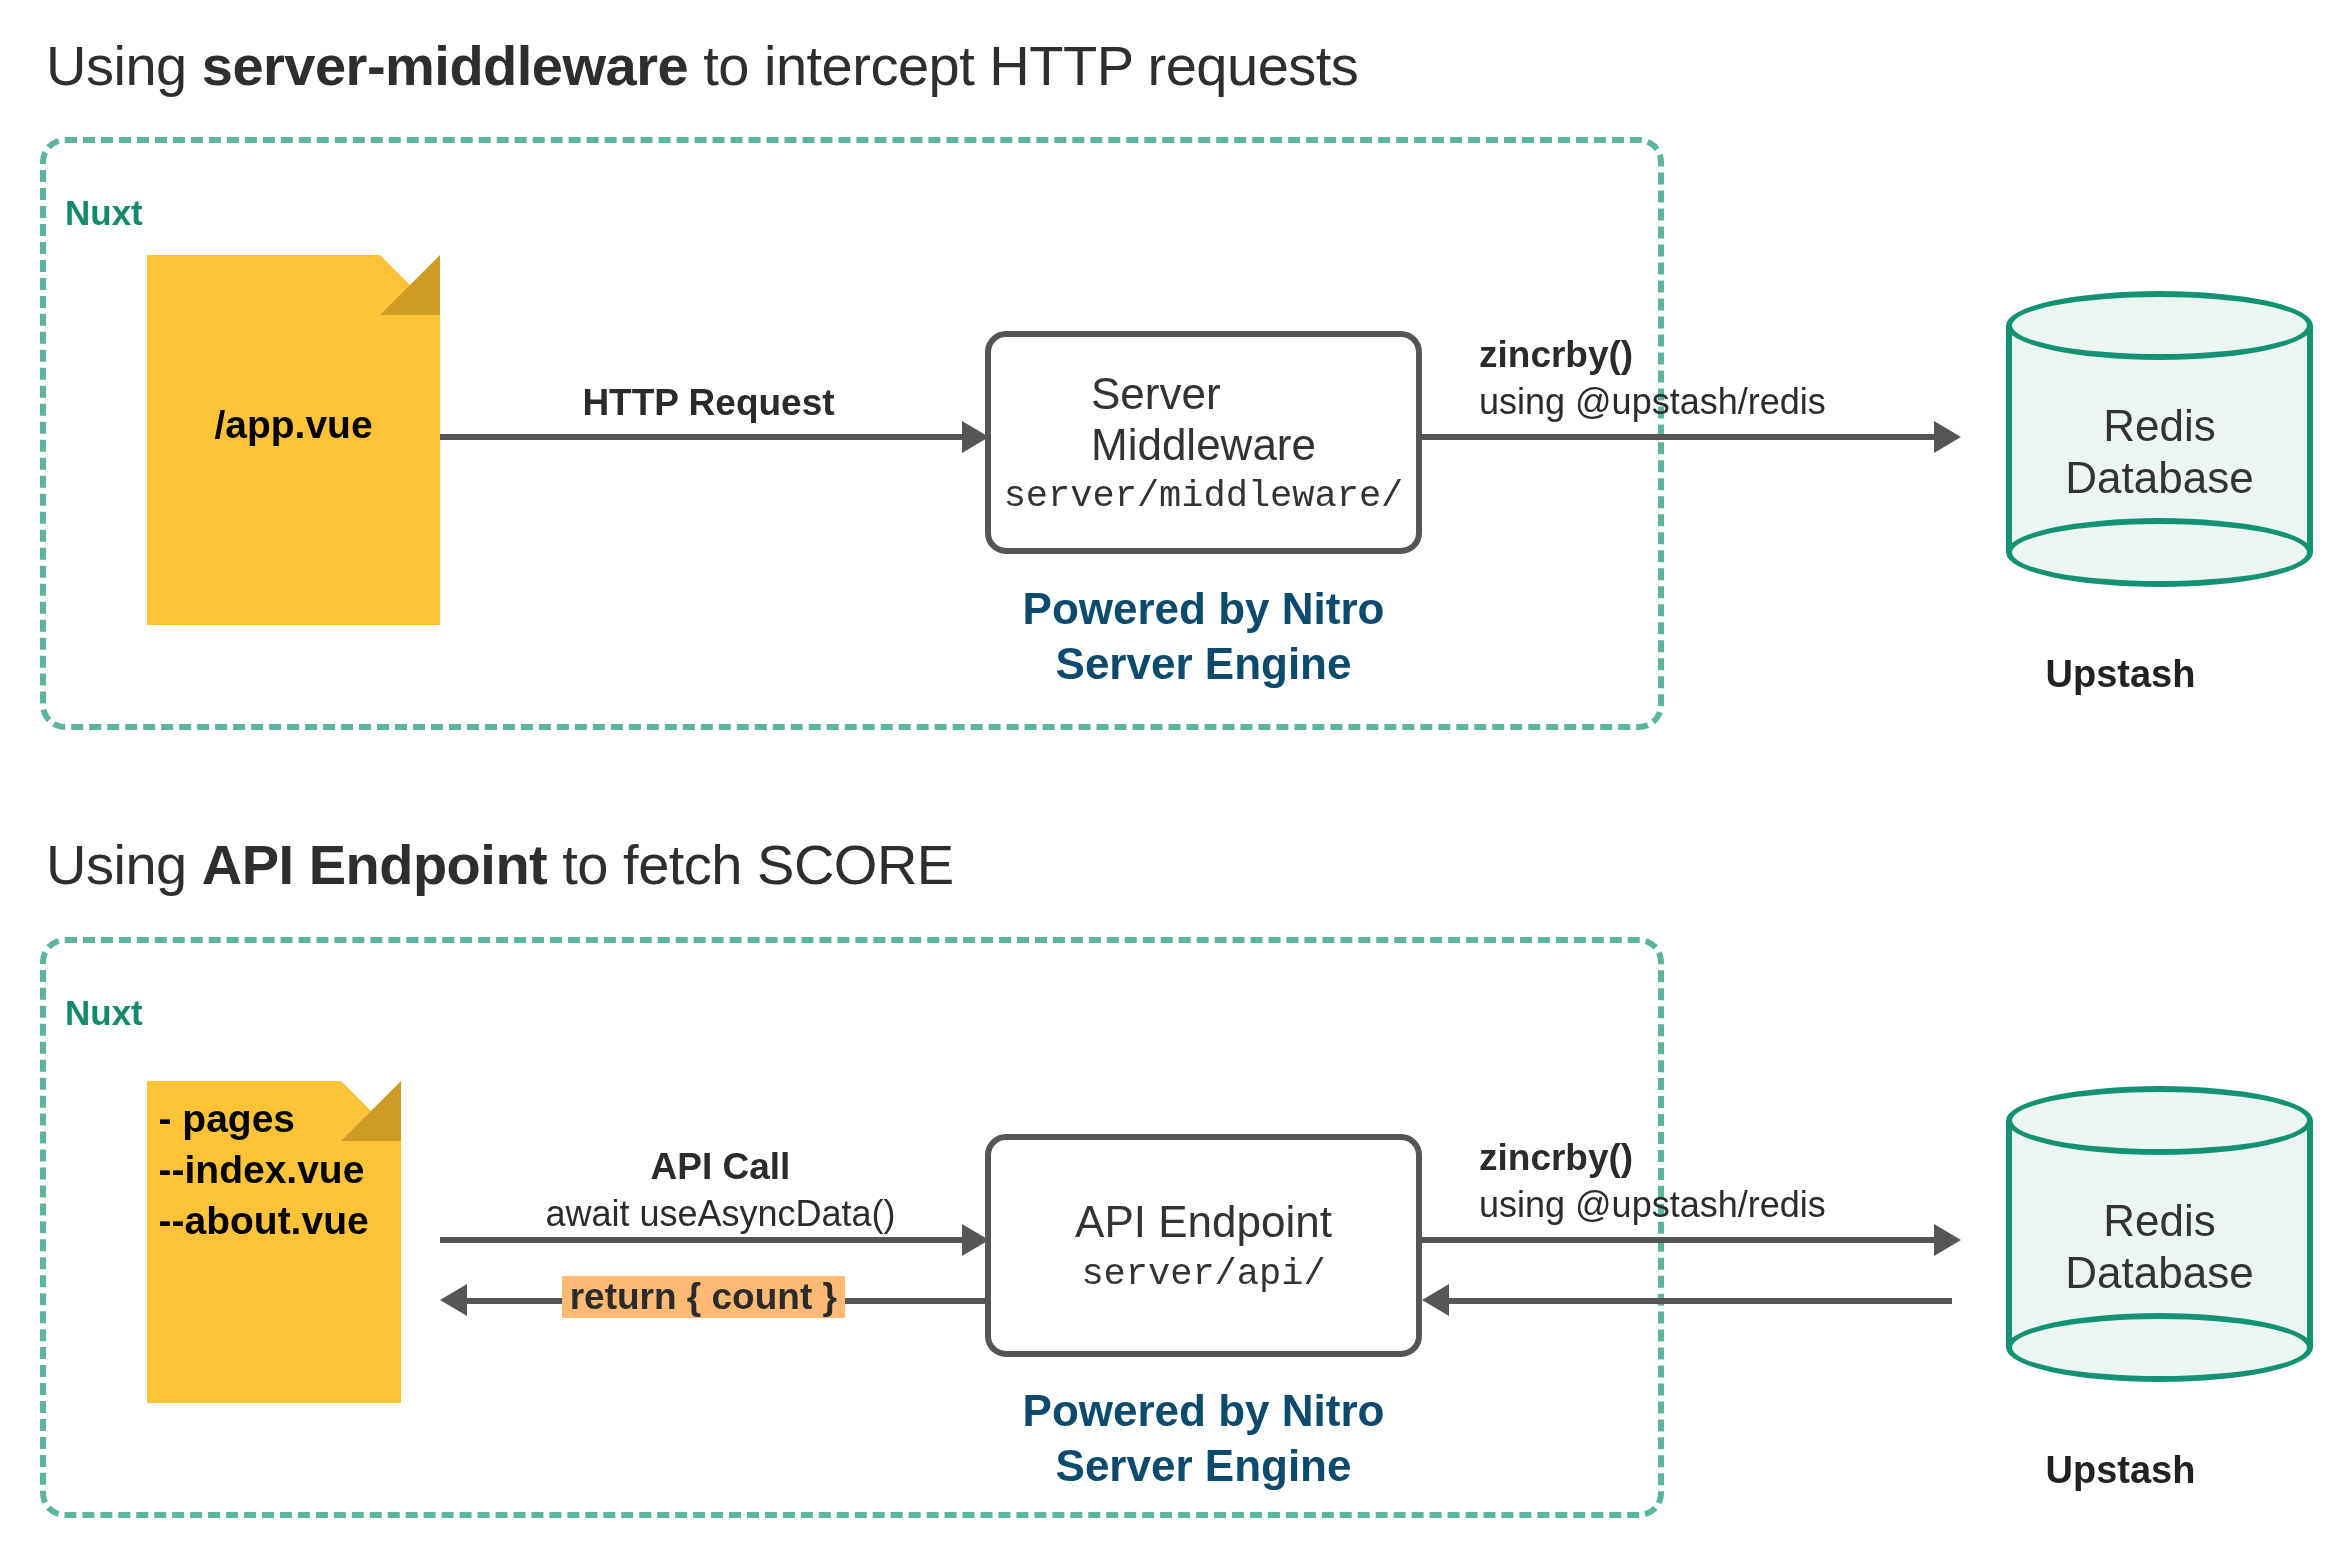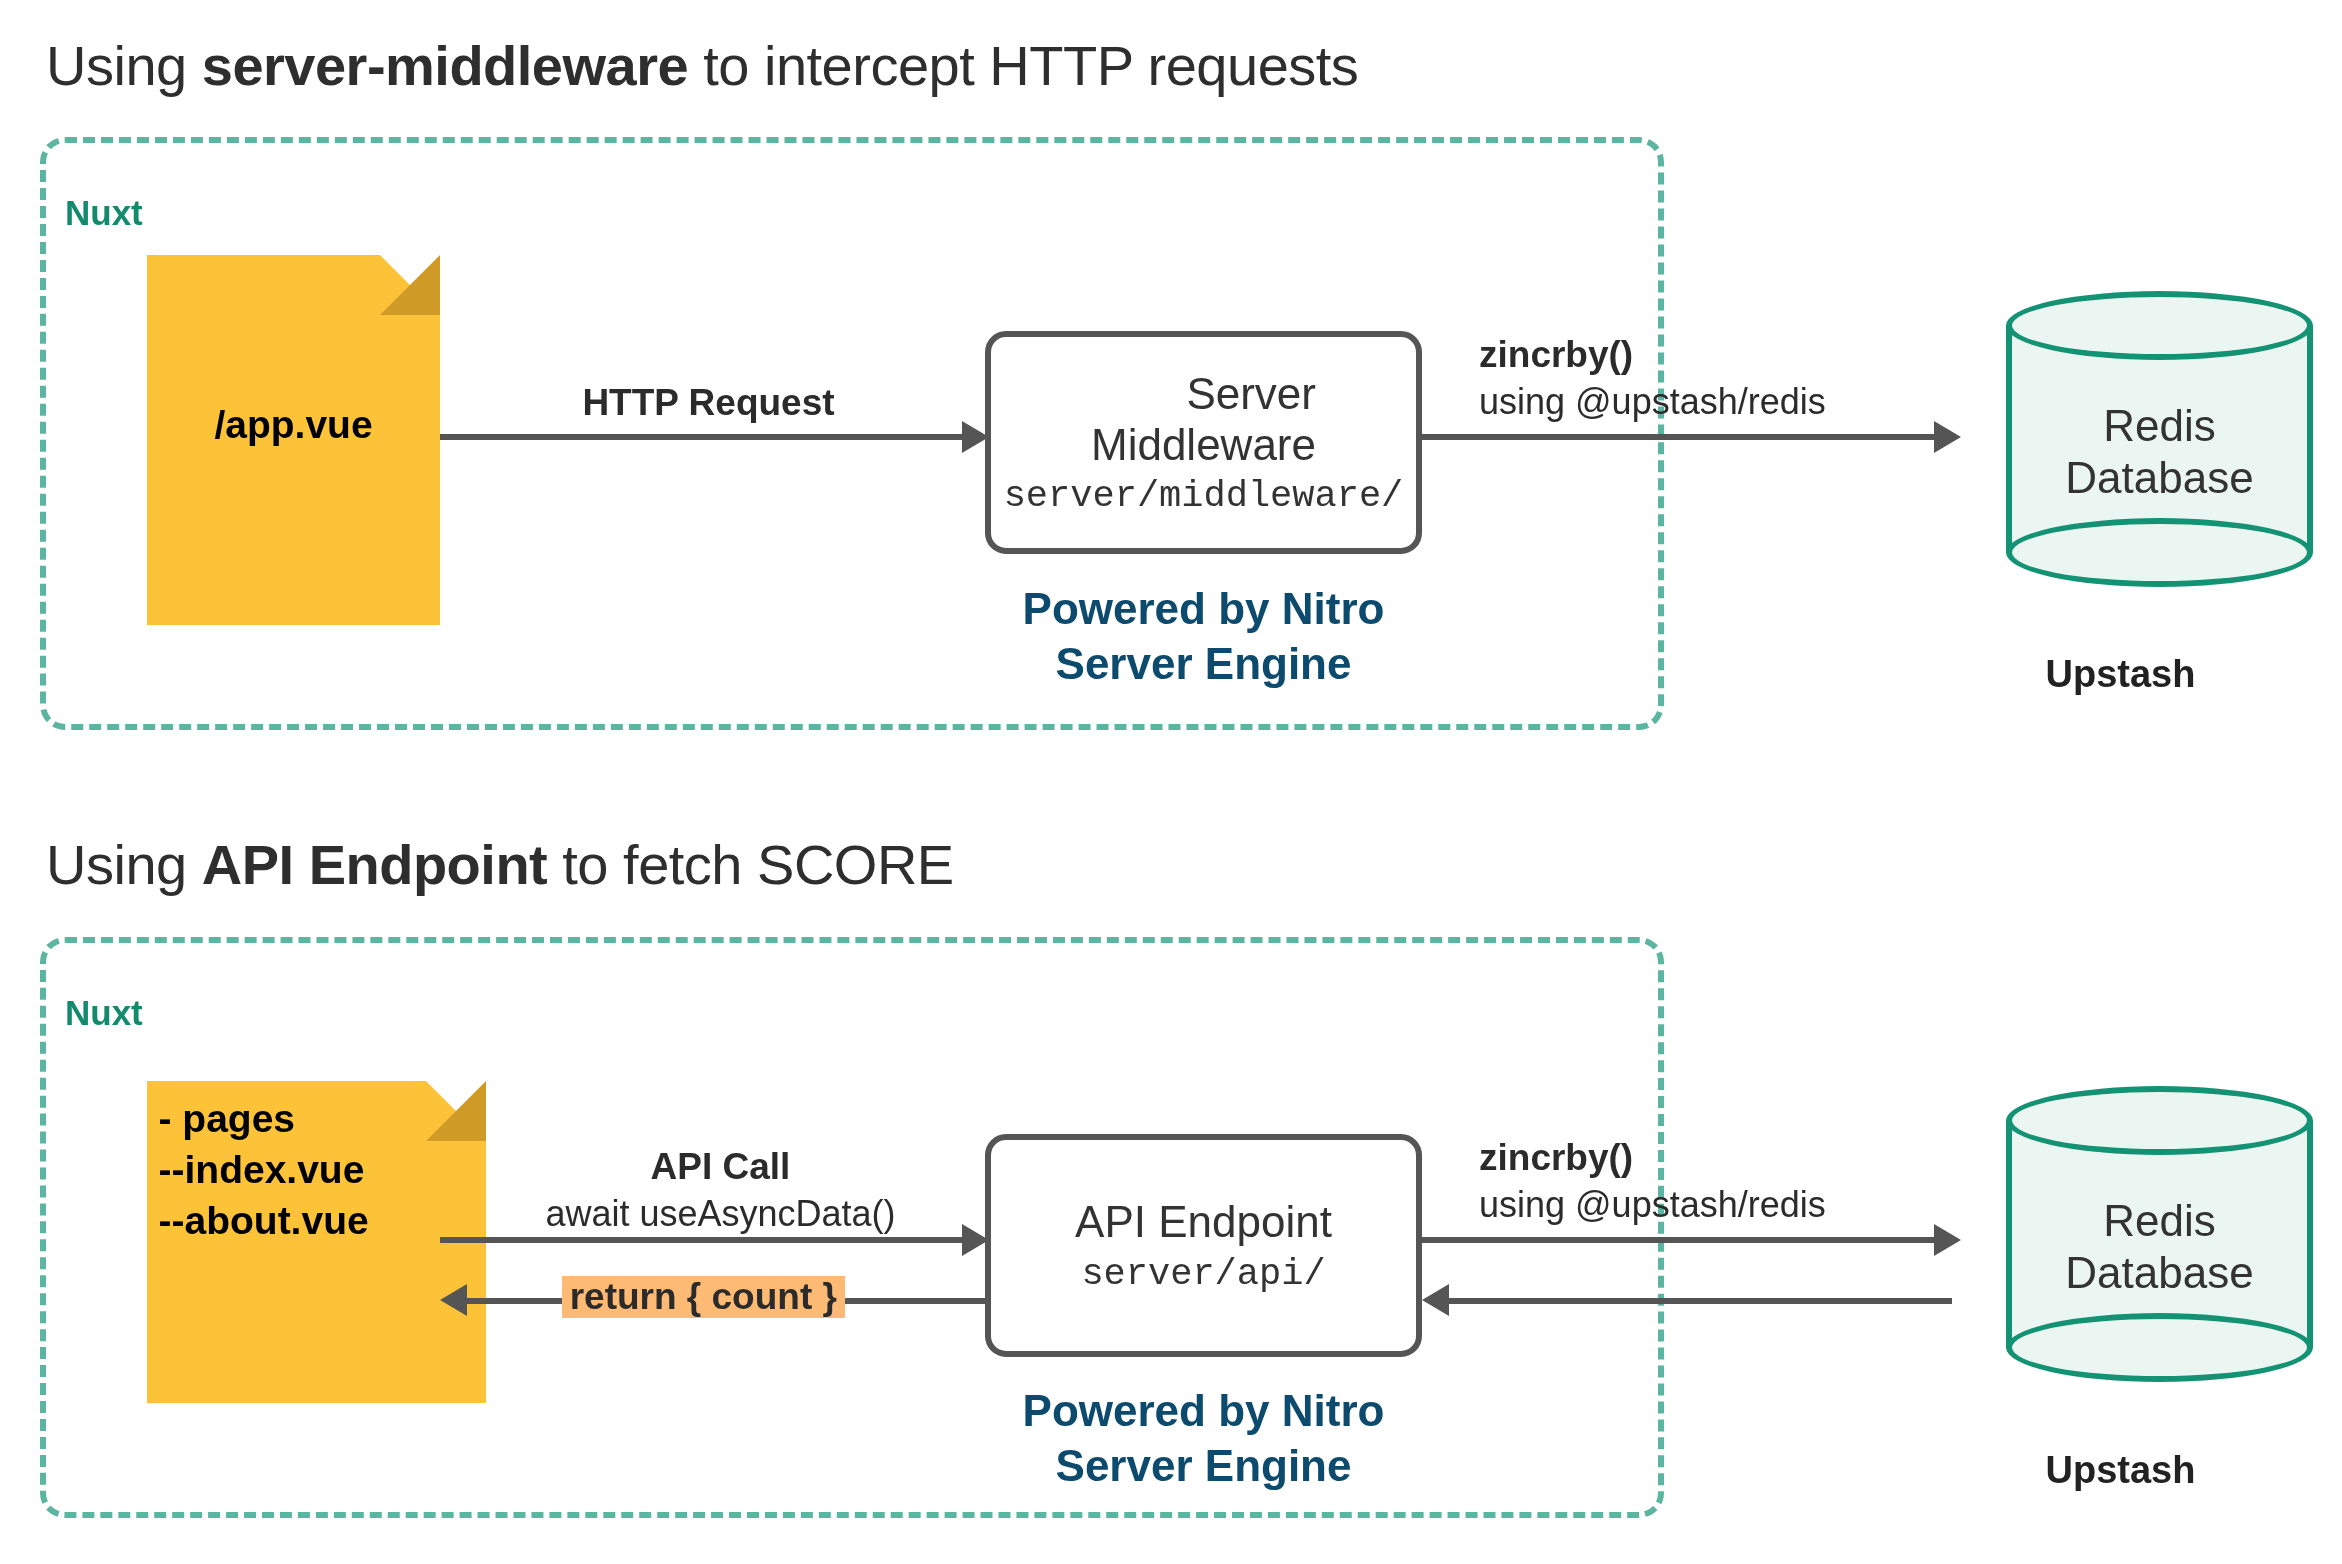"Server" .proc-title { text-align: right -> left }
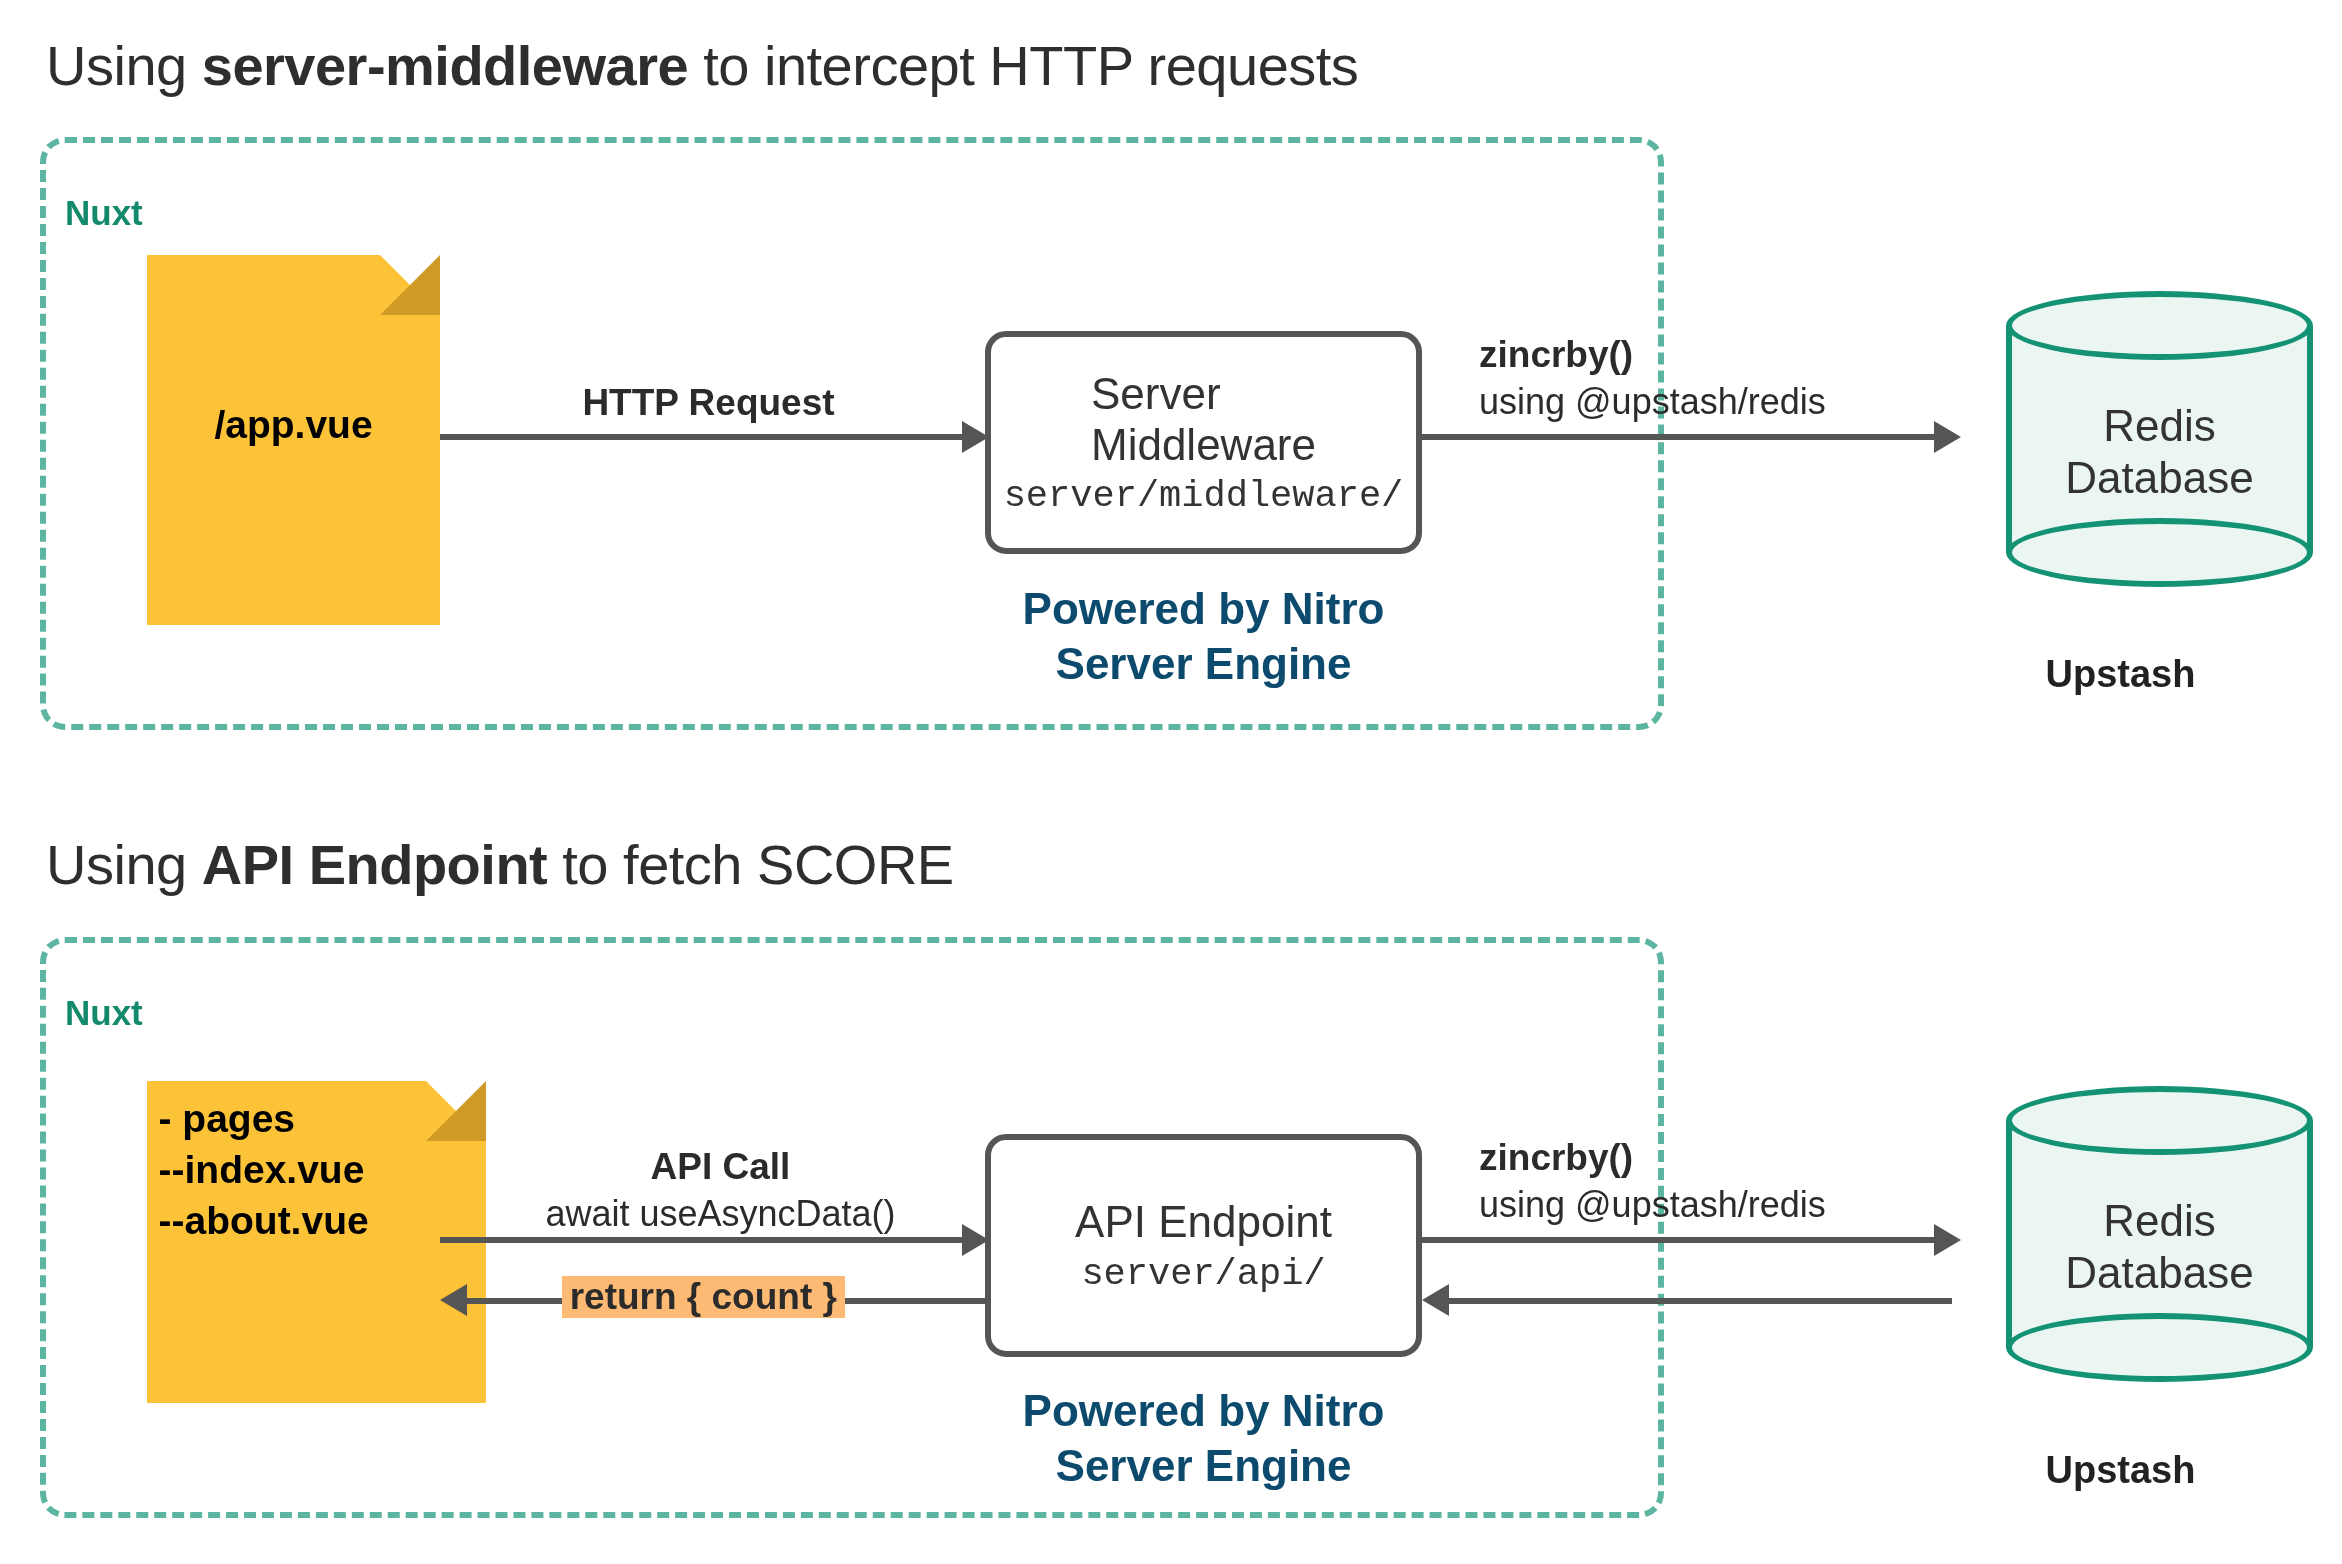"- pages" div.file-node { width: 339px -> 254px }
